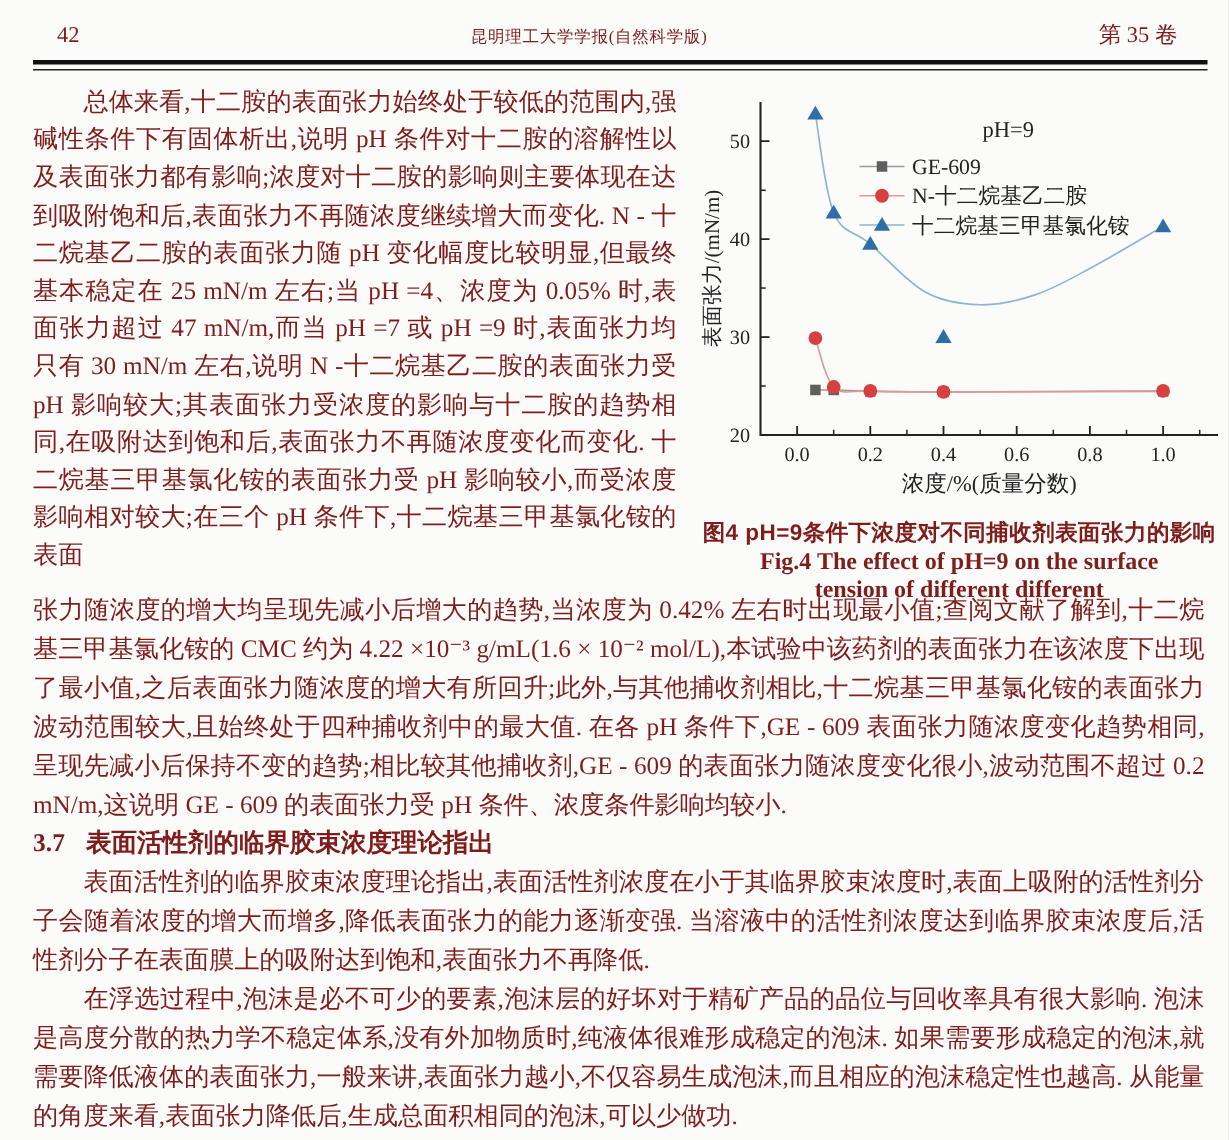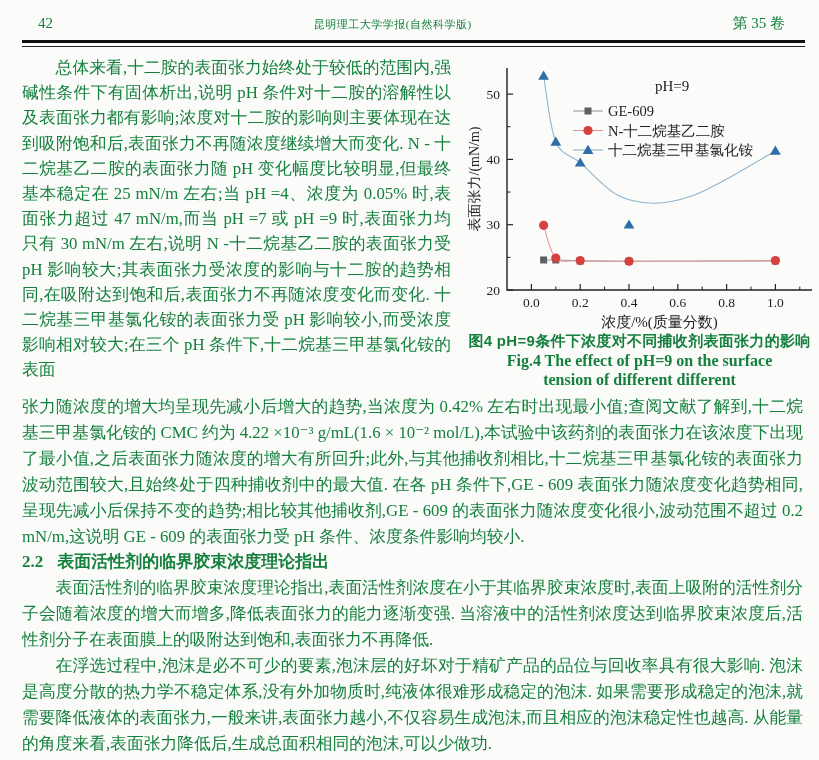"42" .page { color: #15803d -> #7f1d1d }
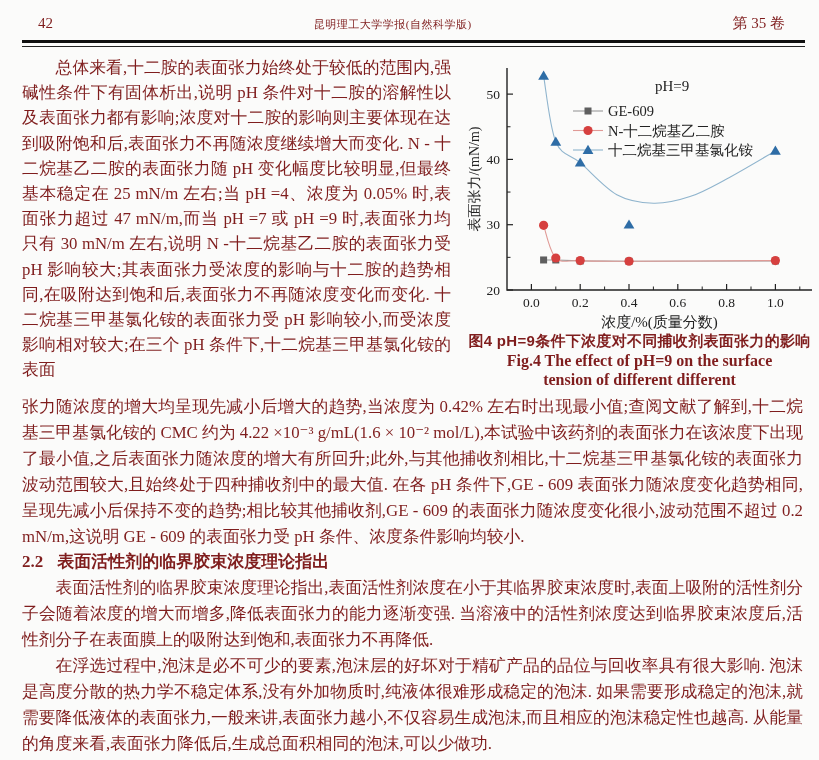"图4 pH=9条件下浓度对不同捕收剂表面张力的影响" .fig-caption { margin-top: 2px -> 16px }
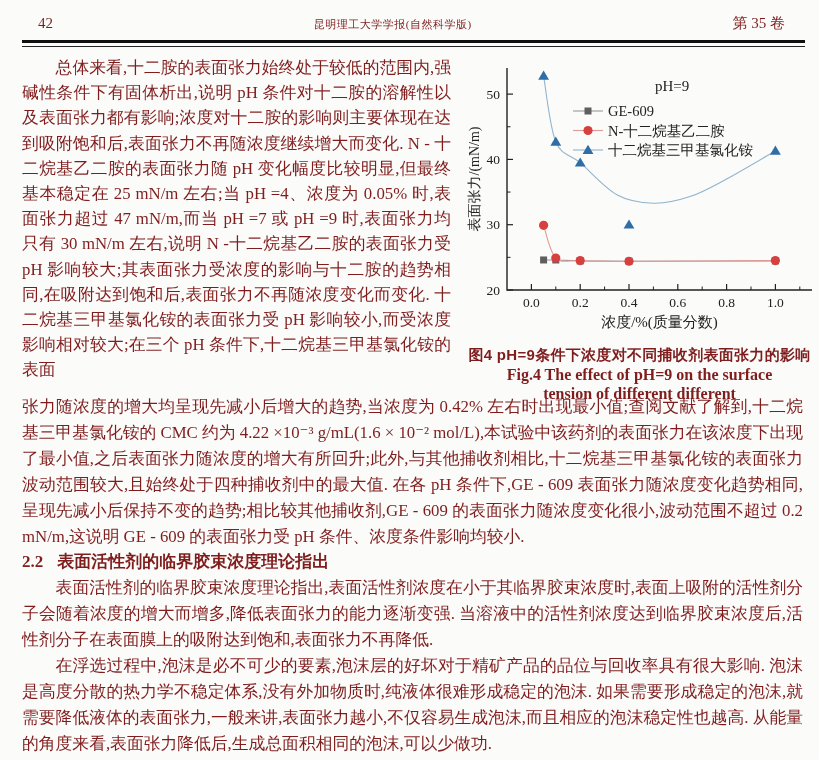"2.2" span.num { text: 2.2 -> 3.7 }
